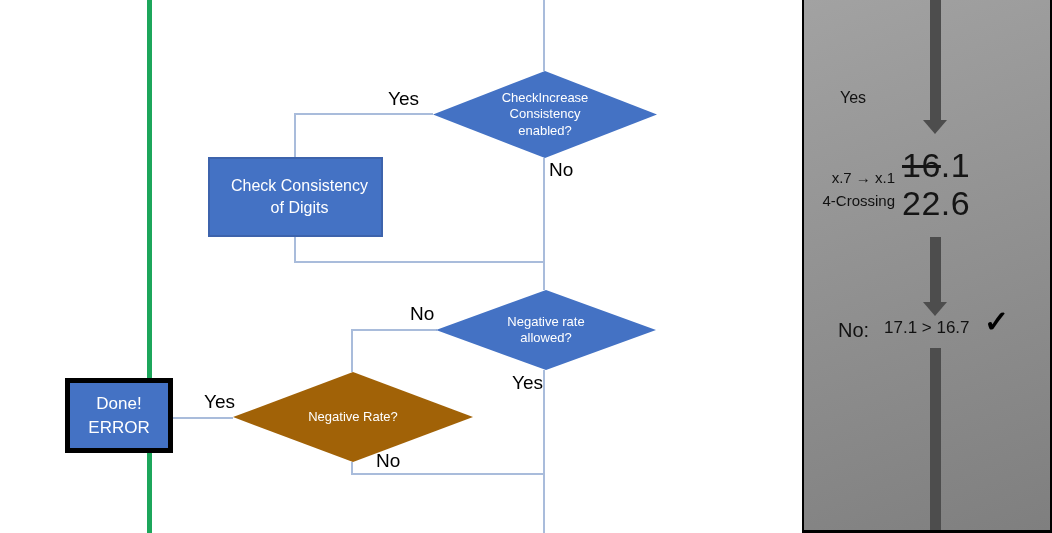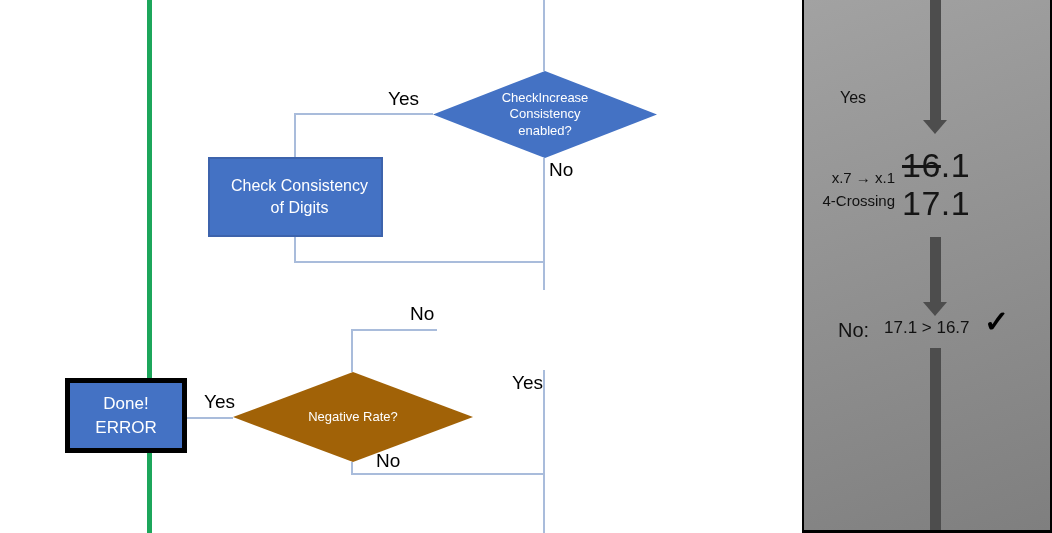"17.1" div { text: 17.1 -> 22.6 }
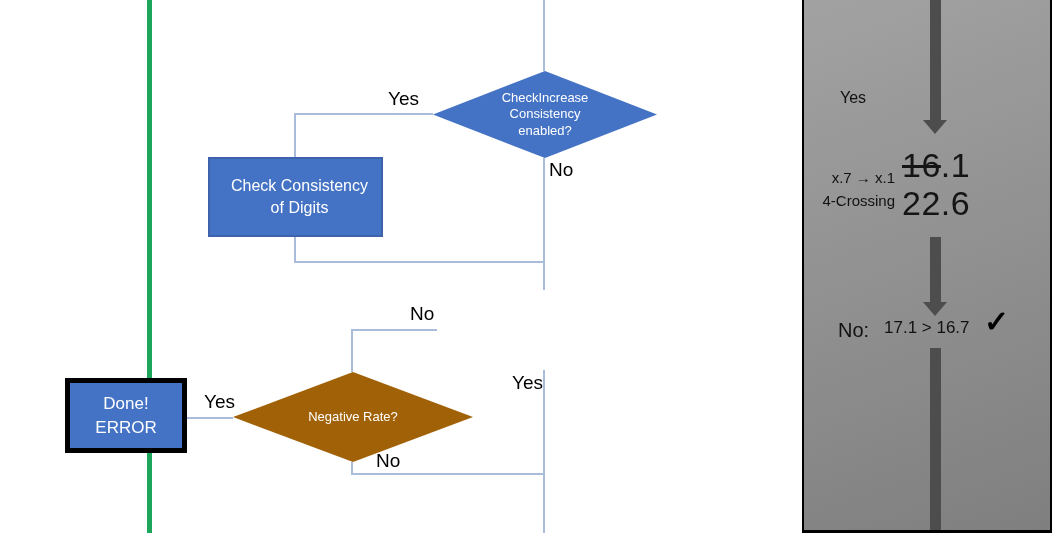"Negative rate allowed?" div.diamond { html: none -> <div> <span>Negative rate allowed?</span> </div> }
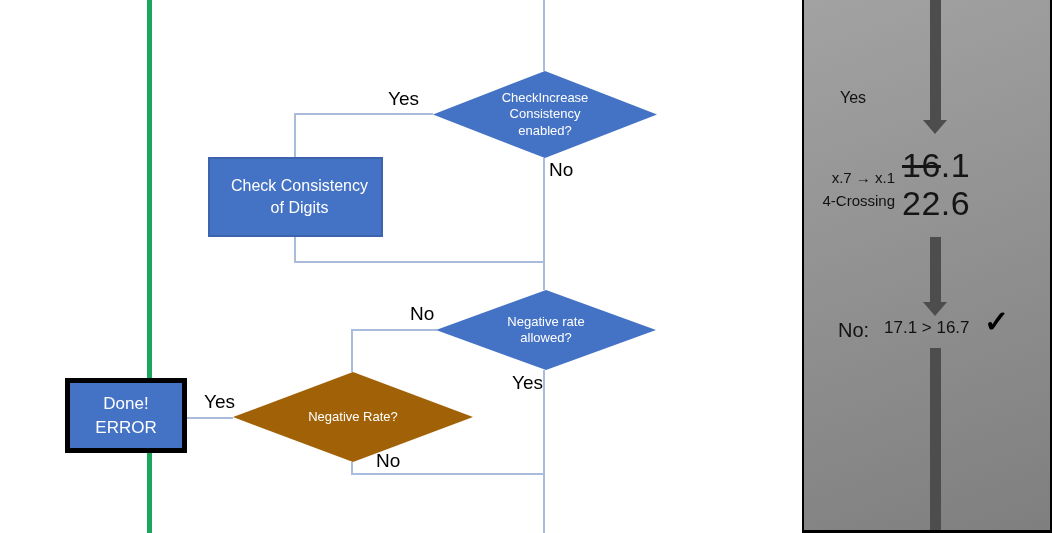"Done!" div.donebox { width: 122px -> 108px }
